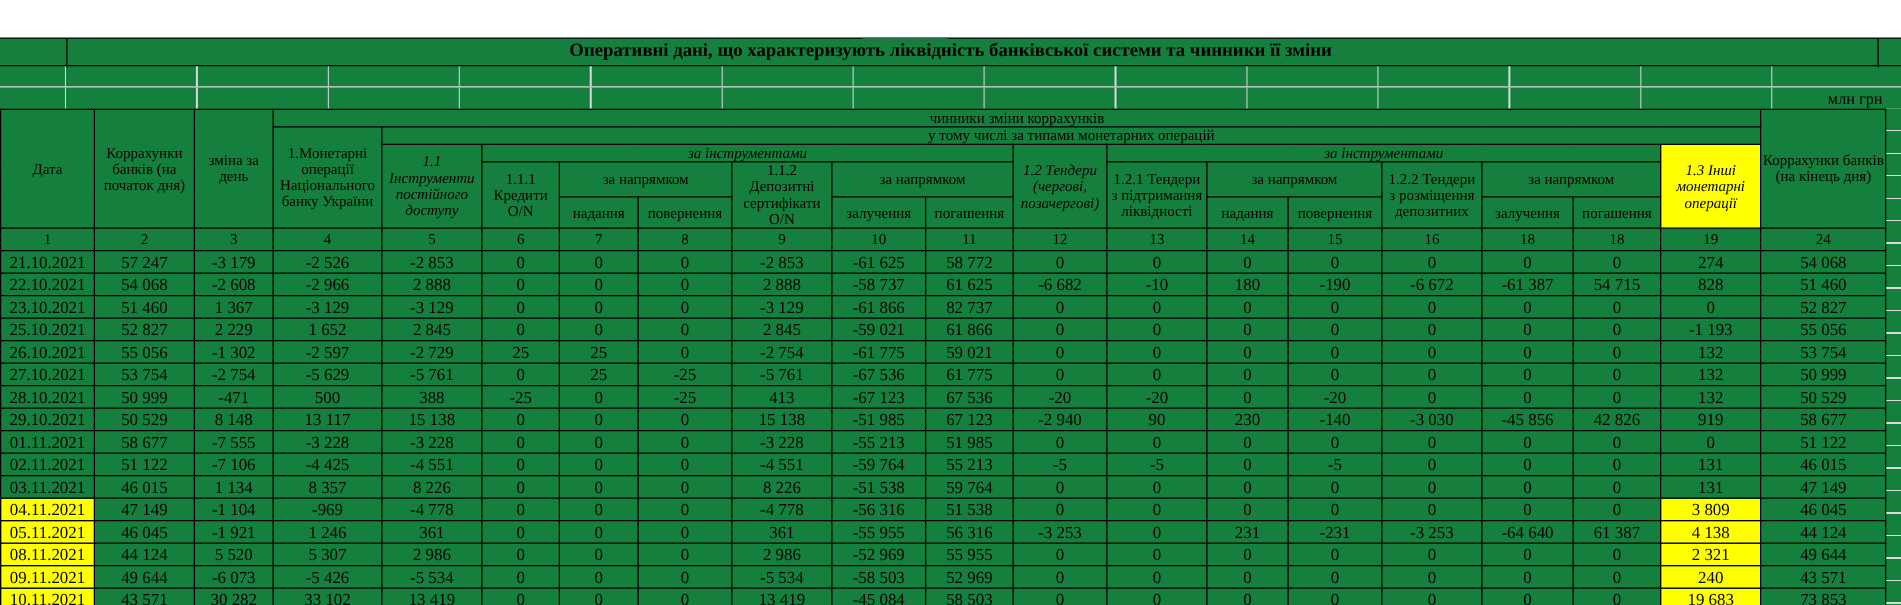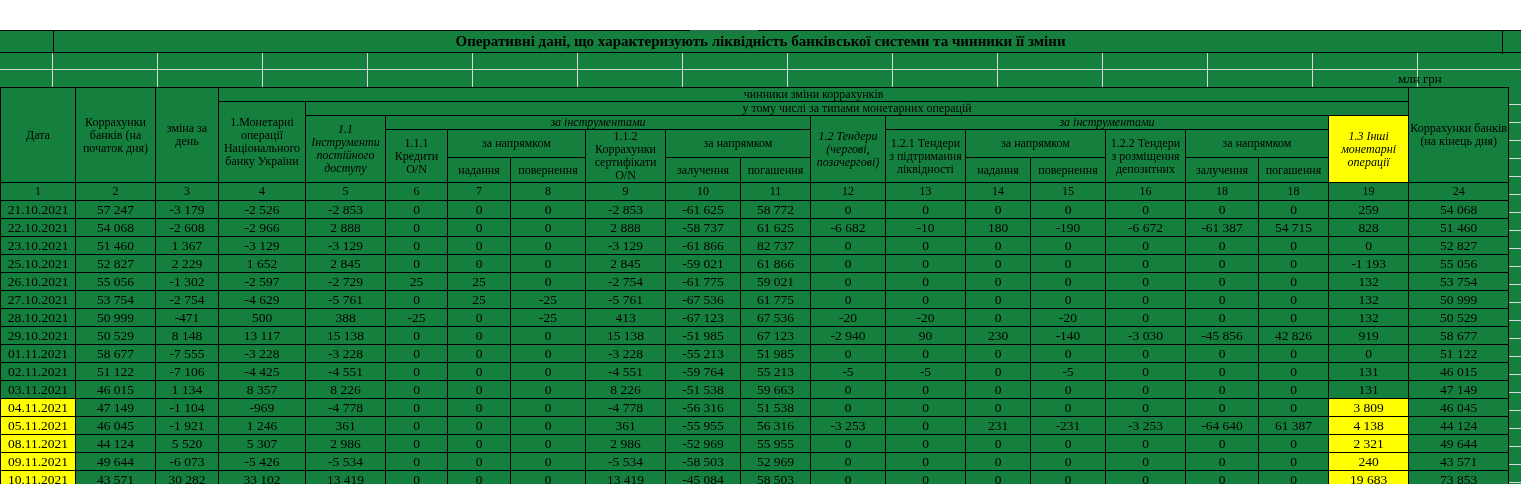"млн грн" .units { text-align: none -> right }
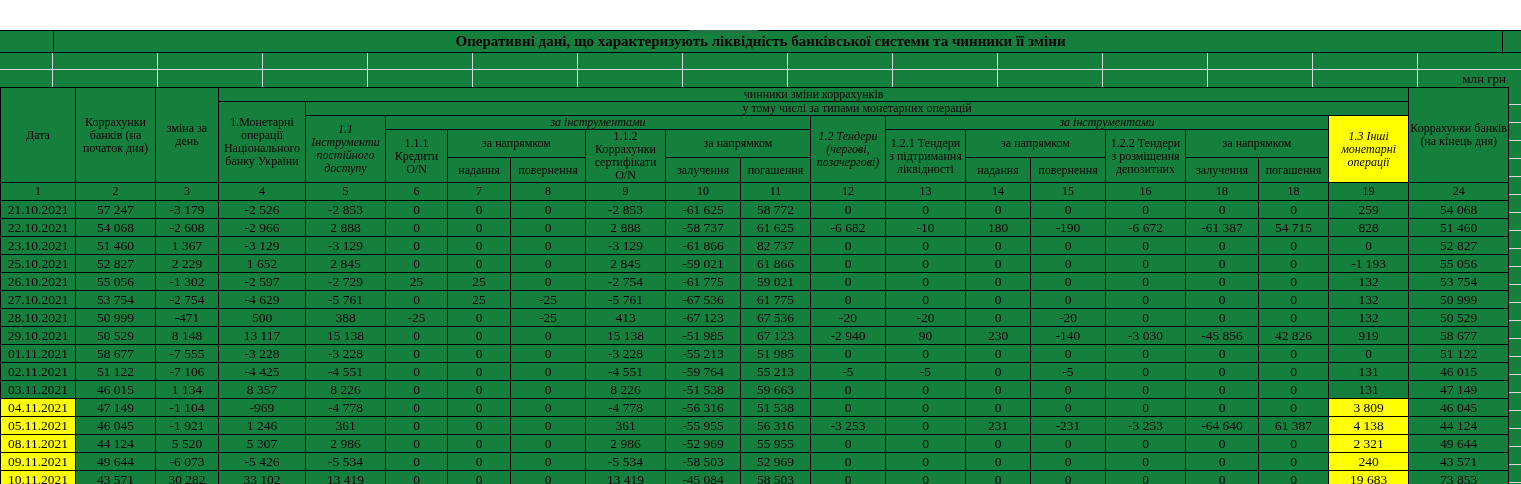"1.1.2 Коррахунки сертифікати O/N" th { text: Коррахунки -> Депозитні }
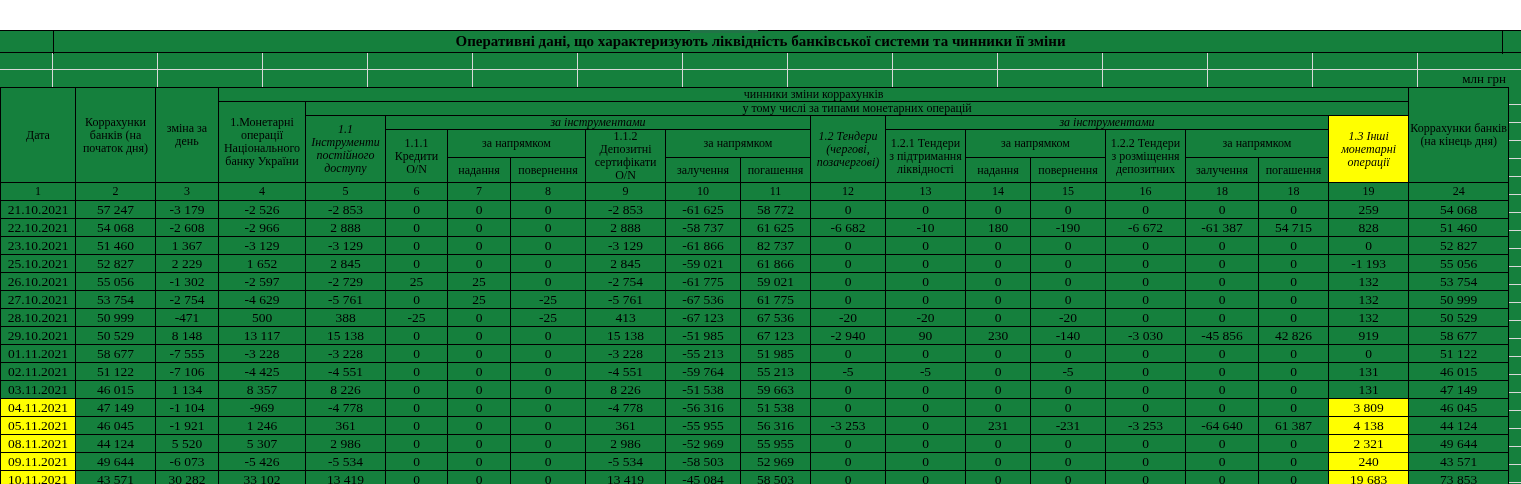"259" td { text: 259 -> 274 }
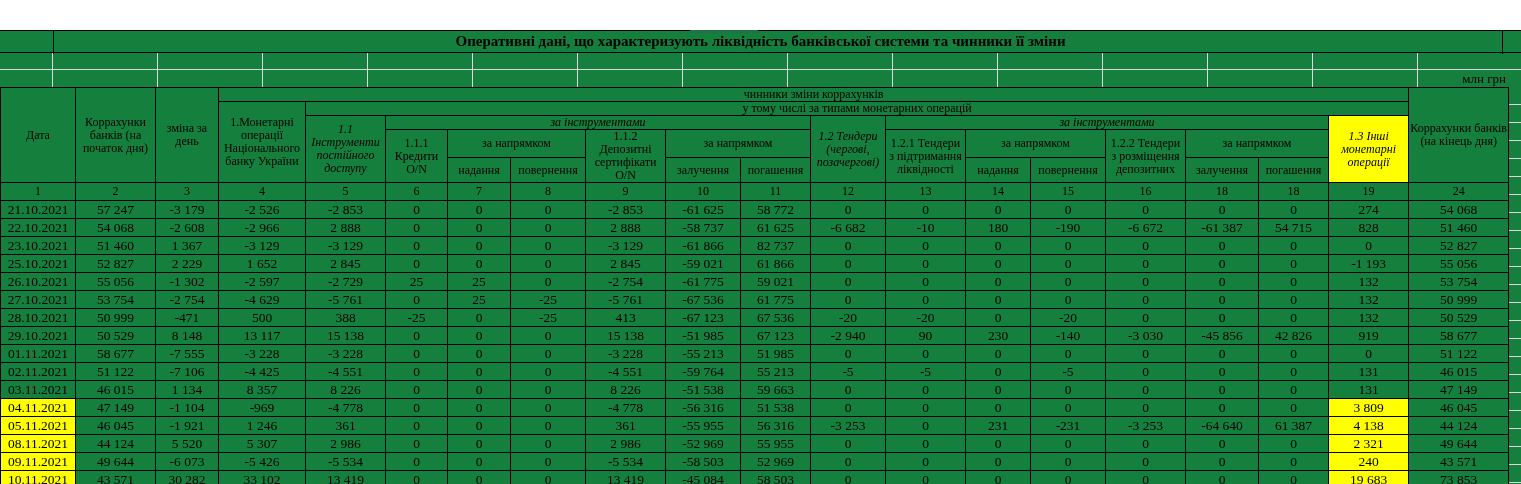"-4 629" td { text: -4 629 -> -5 629 }
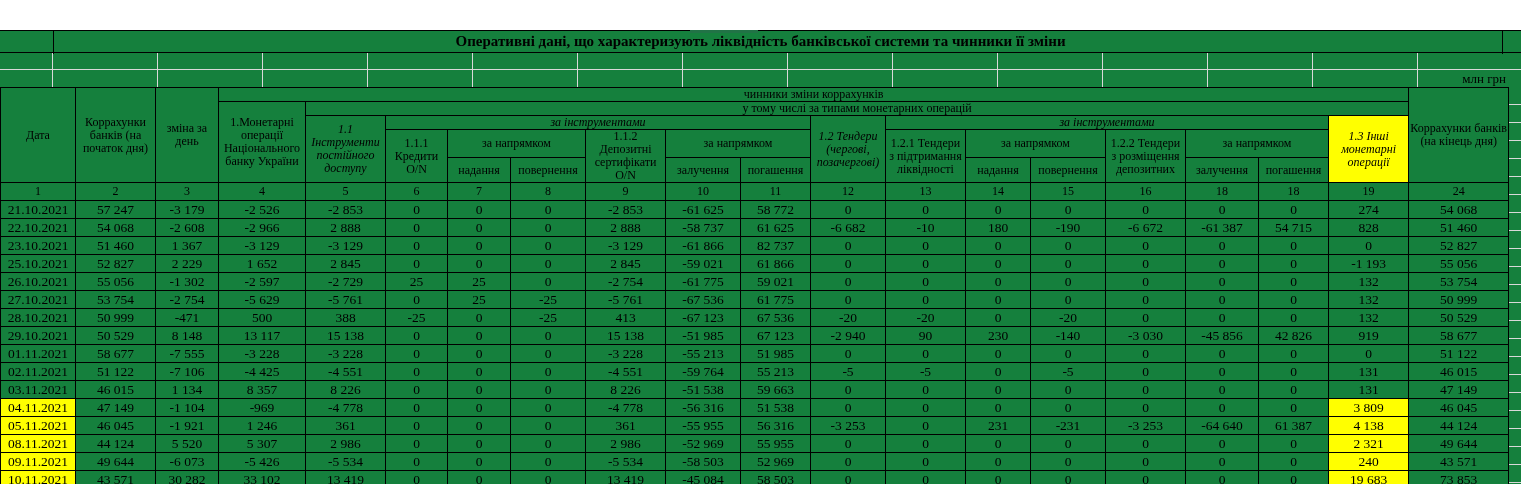"59 663" td { text: 59 663 -> 59 764 }
